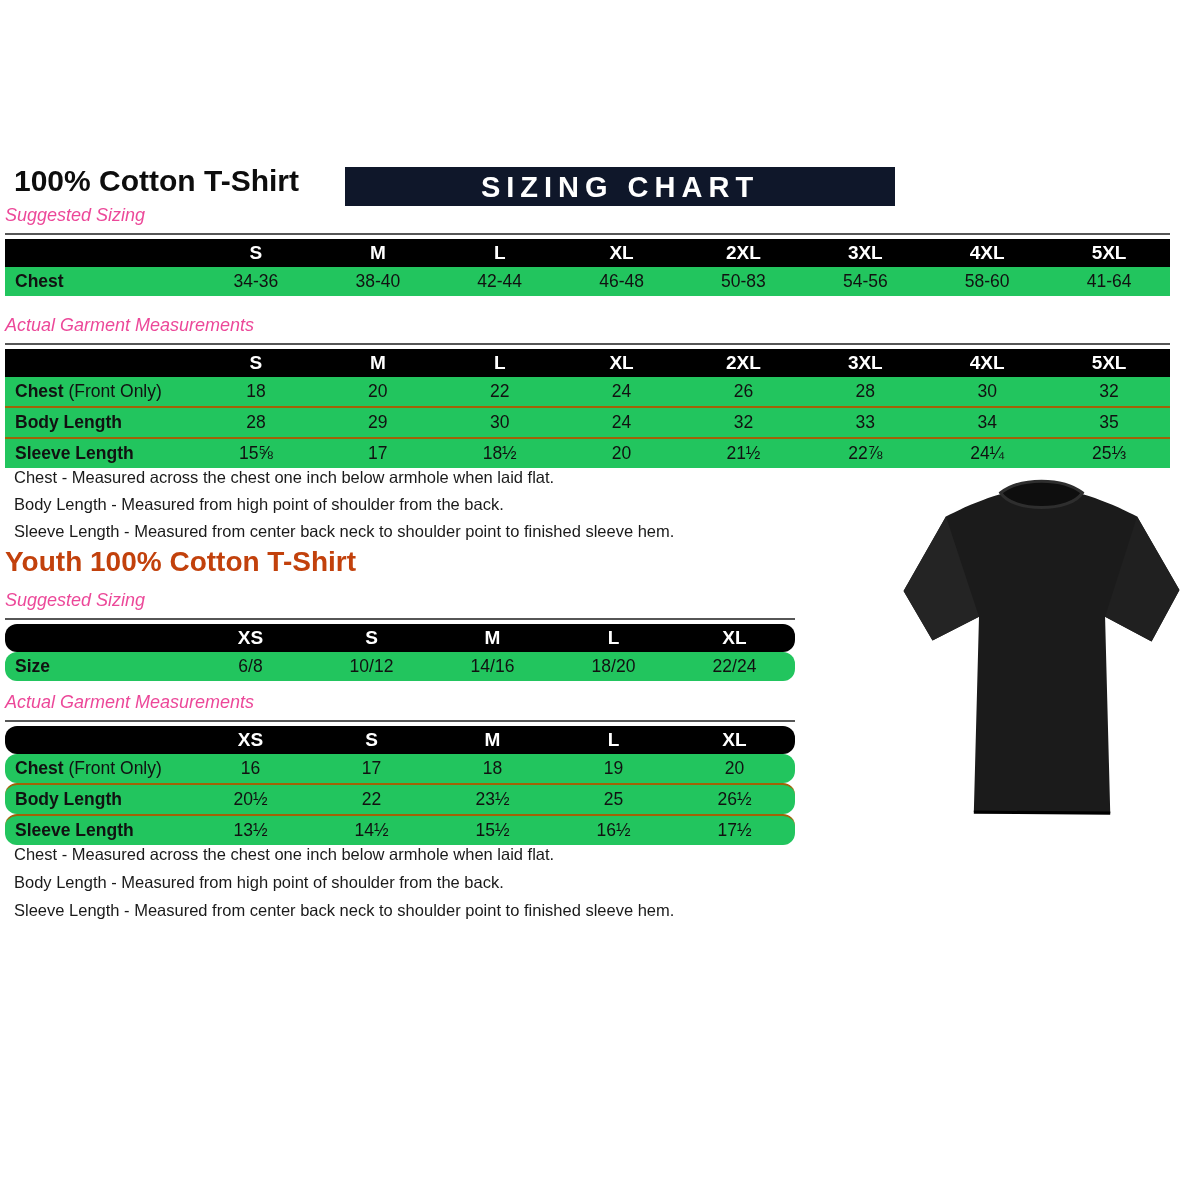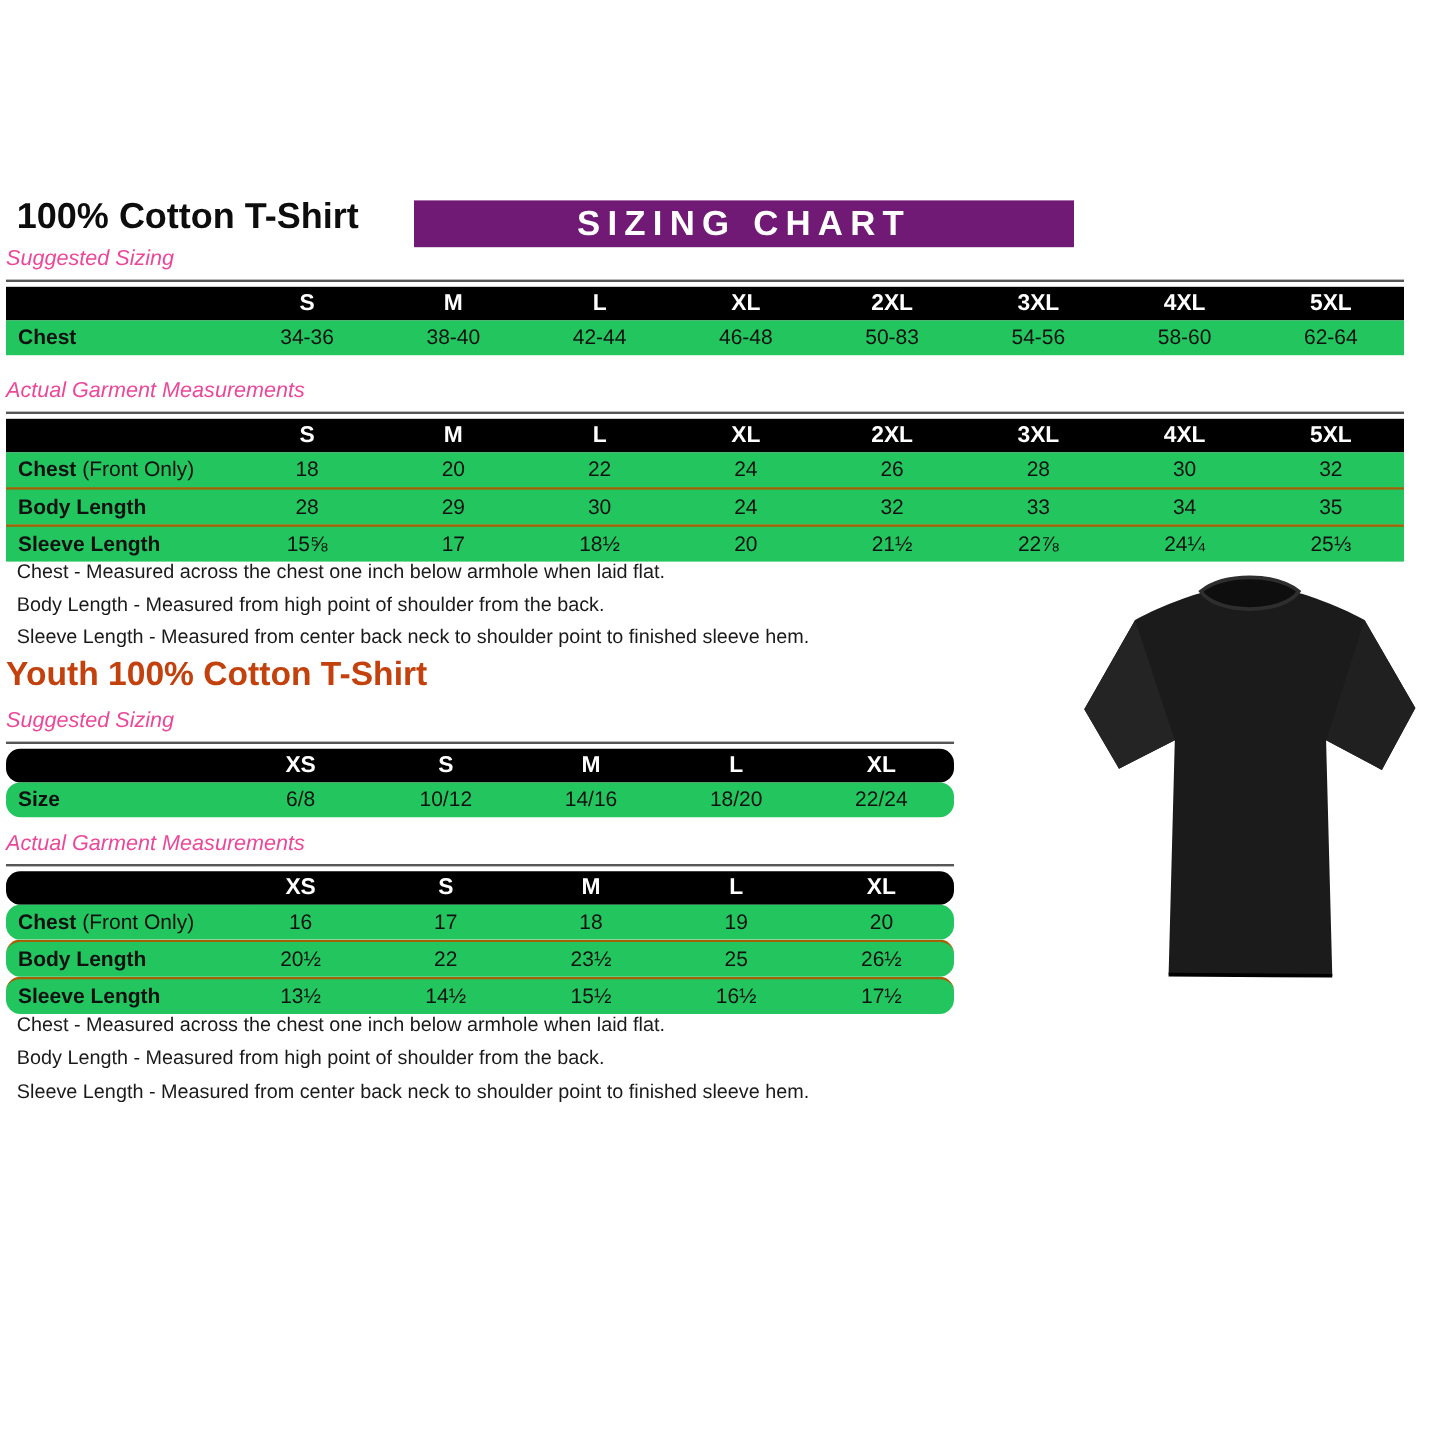"SIZING CHART" .chart-banner { background: #701a75 -> #0f172a }
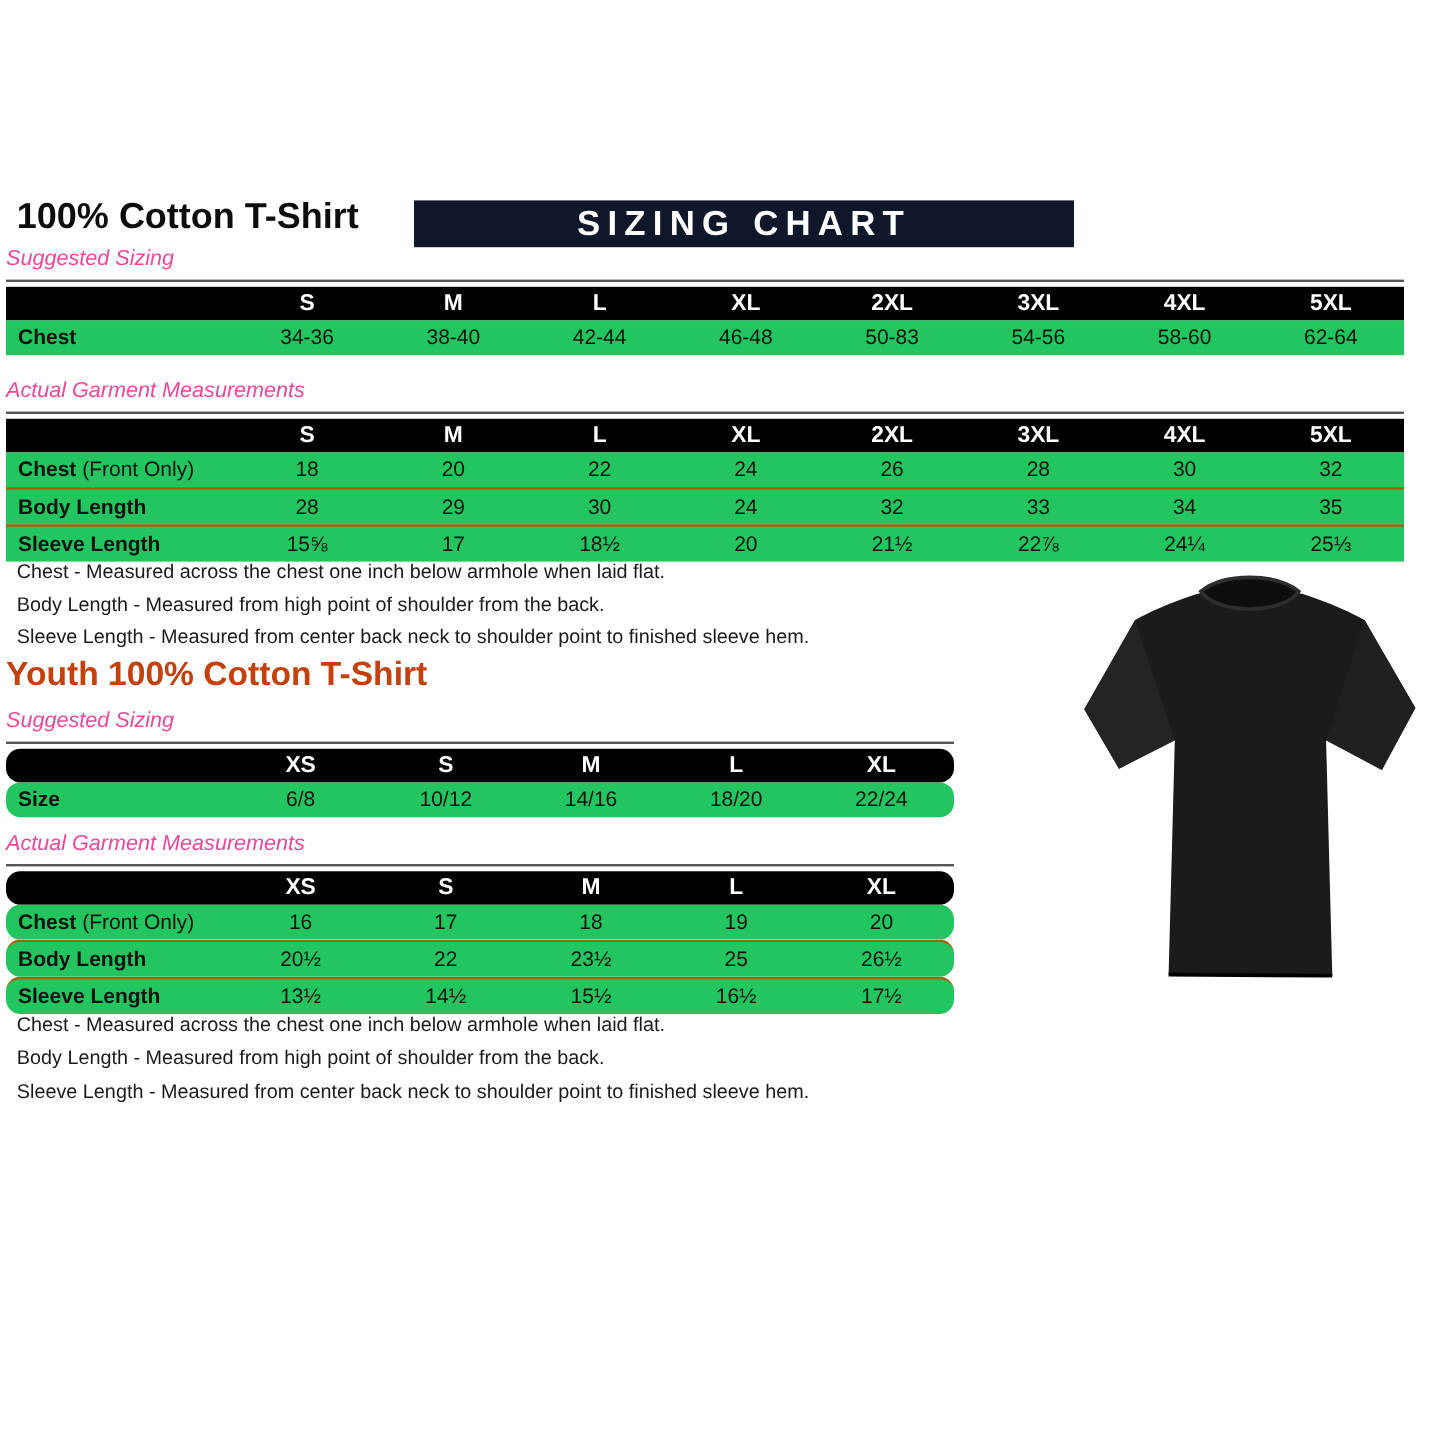"62-64" div.td { text: 62-64 -> 41-64 }
